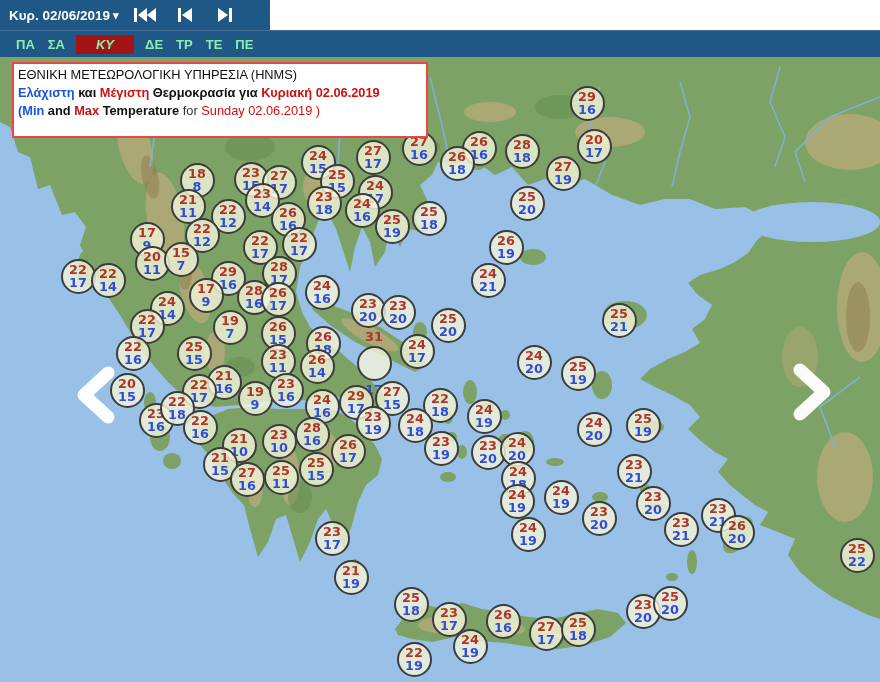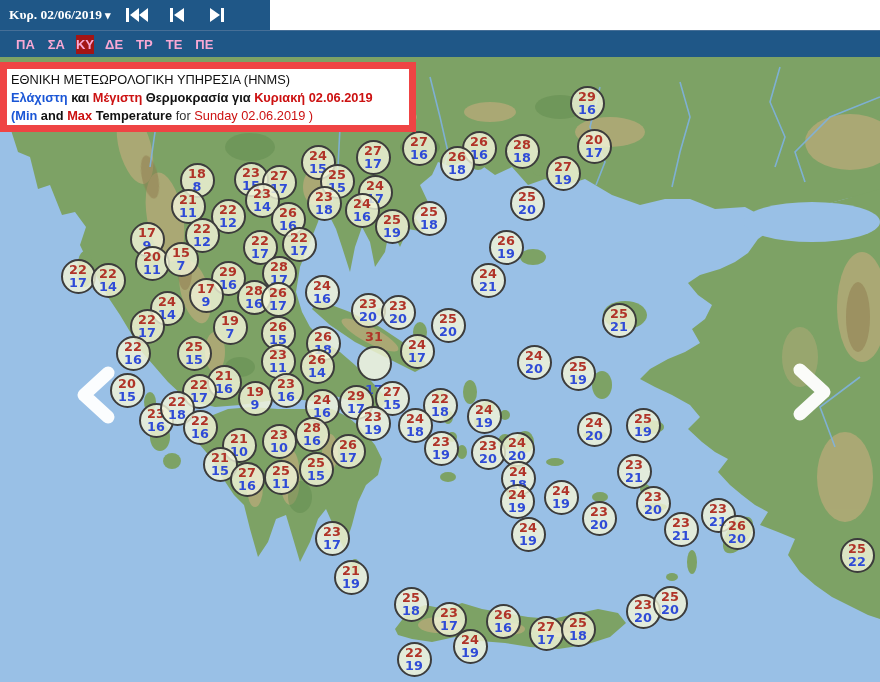"Κυρ. 02/06/2019" #topbar { font-family: Liberation Serif, serif -> none }
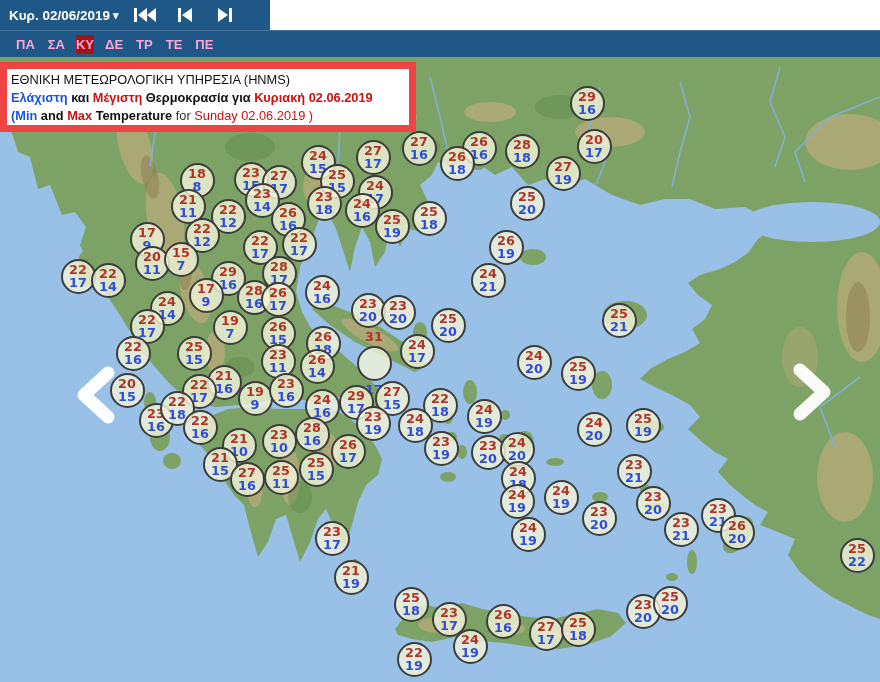"ΠΑ" .day { color: #f9a8d4 -> #86efac }
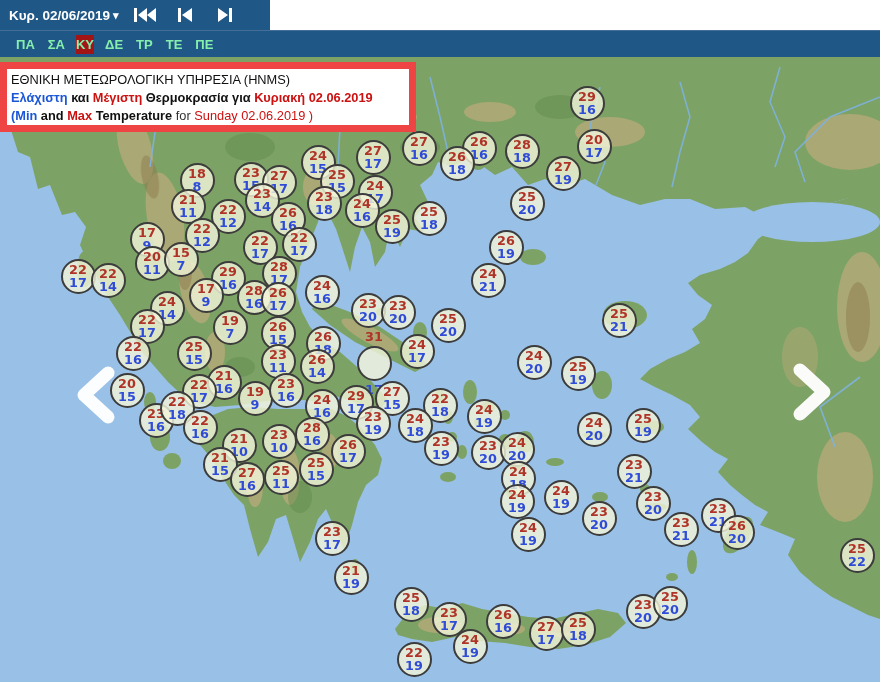"ΚΥ" .day.selected { font-style: none -> italic; padding: 2px 0 -> 2px 20px }
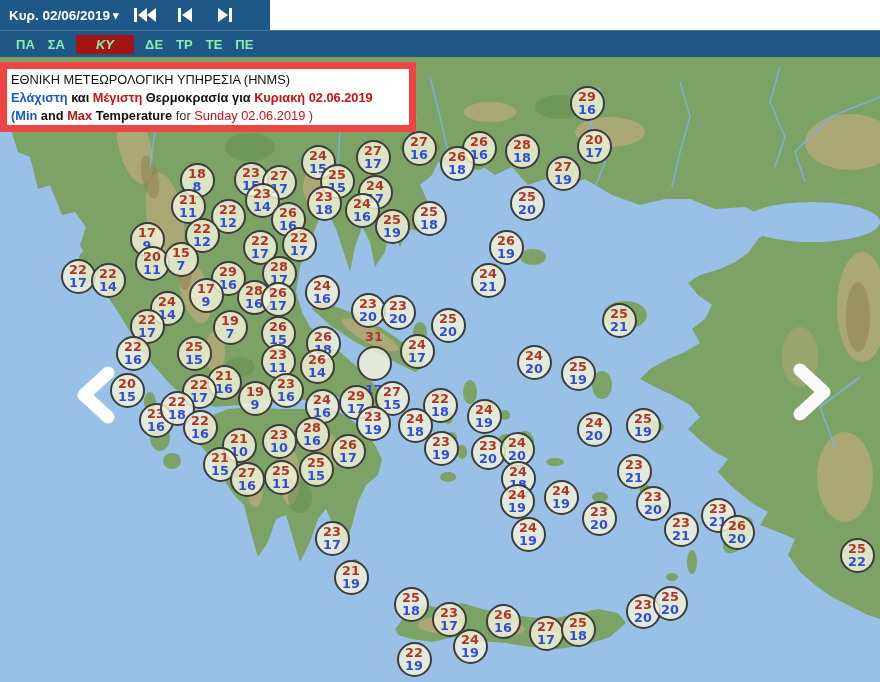"ΕΘΝΙΚΗ ΜΕΤΕΩΡΟΛΟΓΙΚΗ ΥΠΗΡΕΣΙΑ (HNMS)" #infobox { border: 7px solid #ef4444 -> 2px solid #ef4444; left: 0 -> 12px; padding: 2px 5px 0 4px -> 2px 5px 16px 4px }
